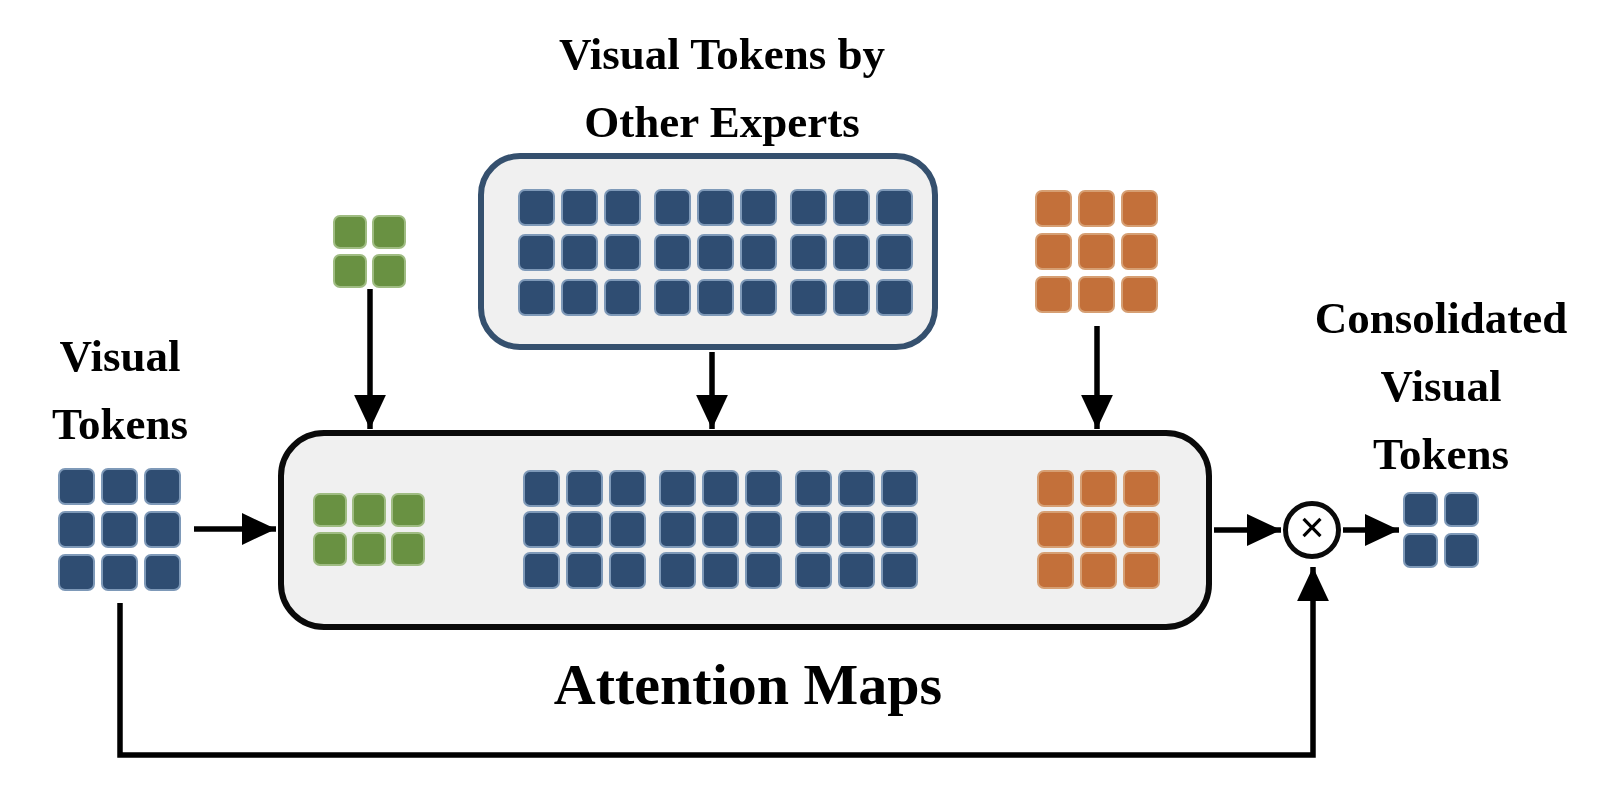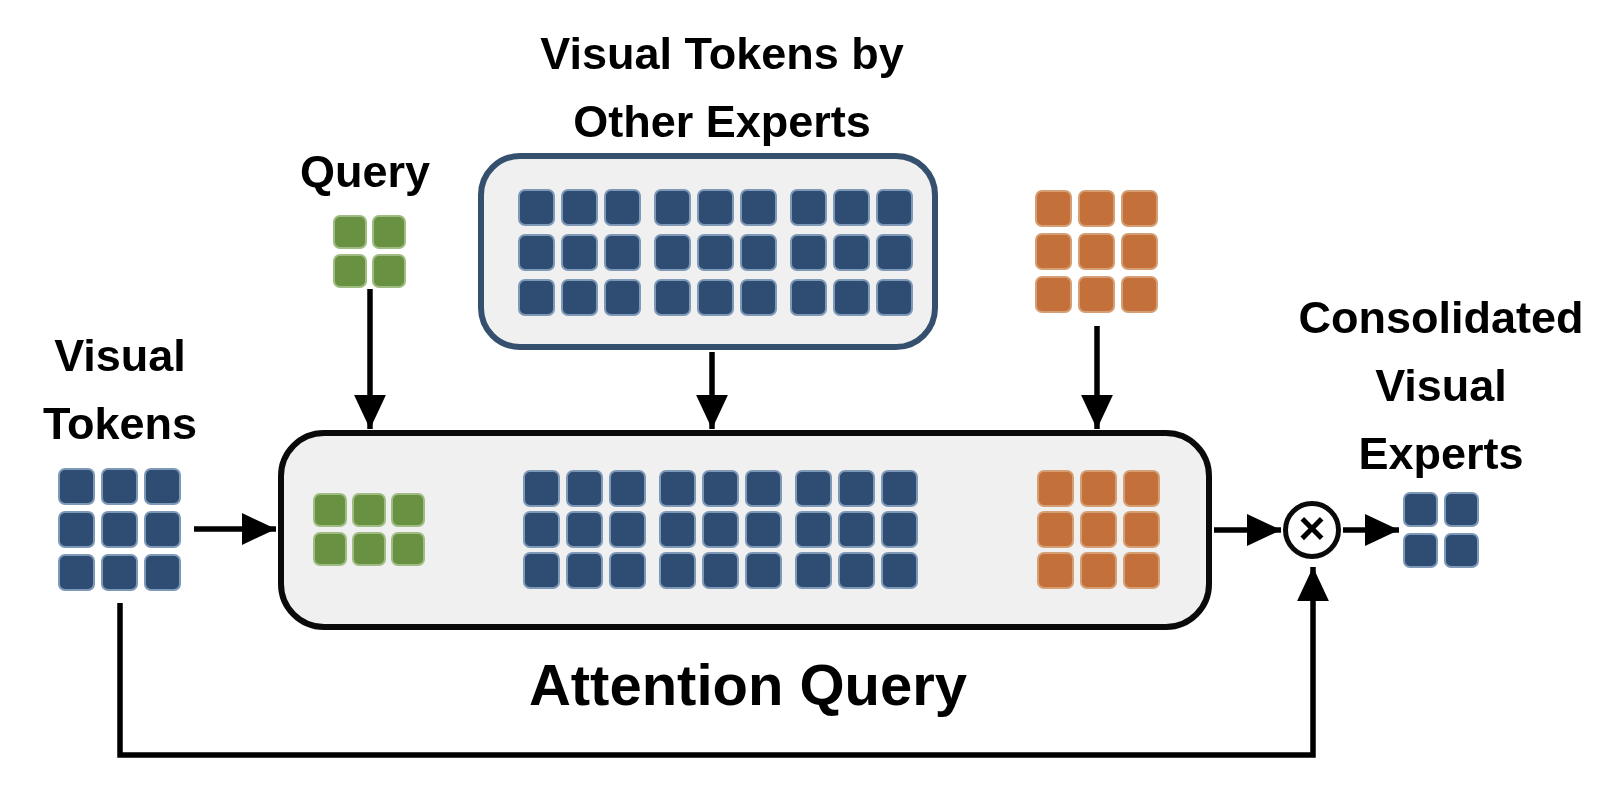"Visual Tokens by" #canvas { font-family: Liberation Sans, sans-serif -> Liberation Serif, serif }
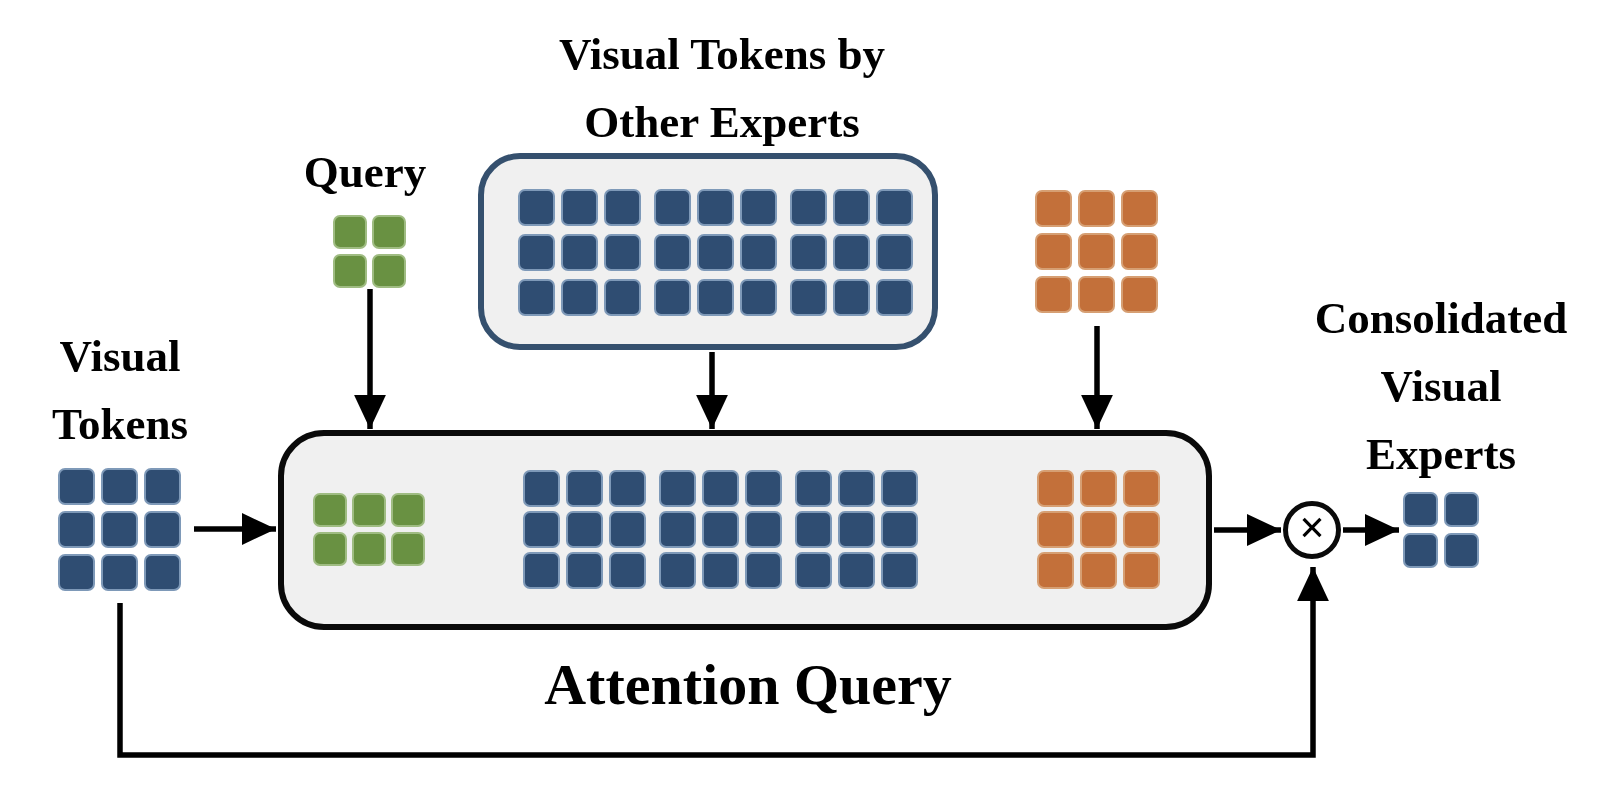"Query" div.lbl { html: <div>Query</div> -> none }
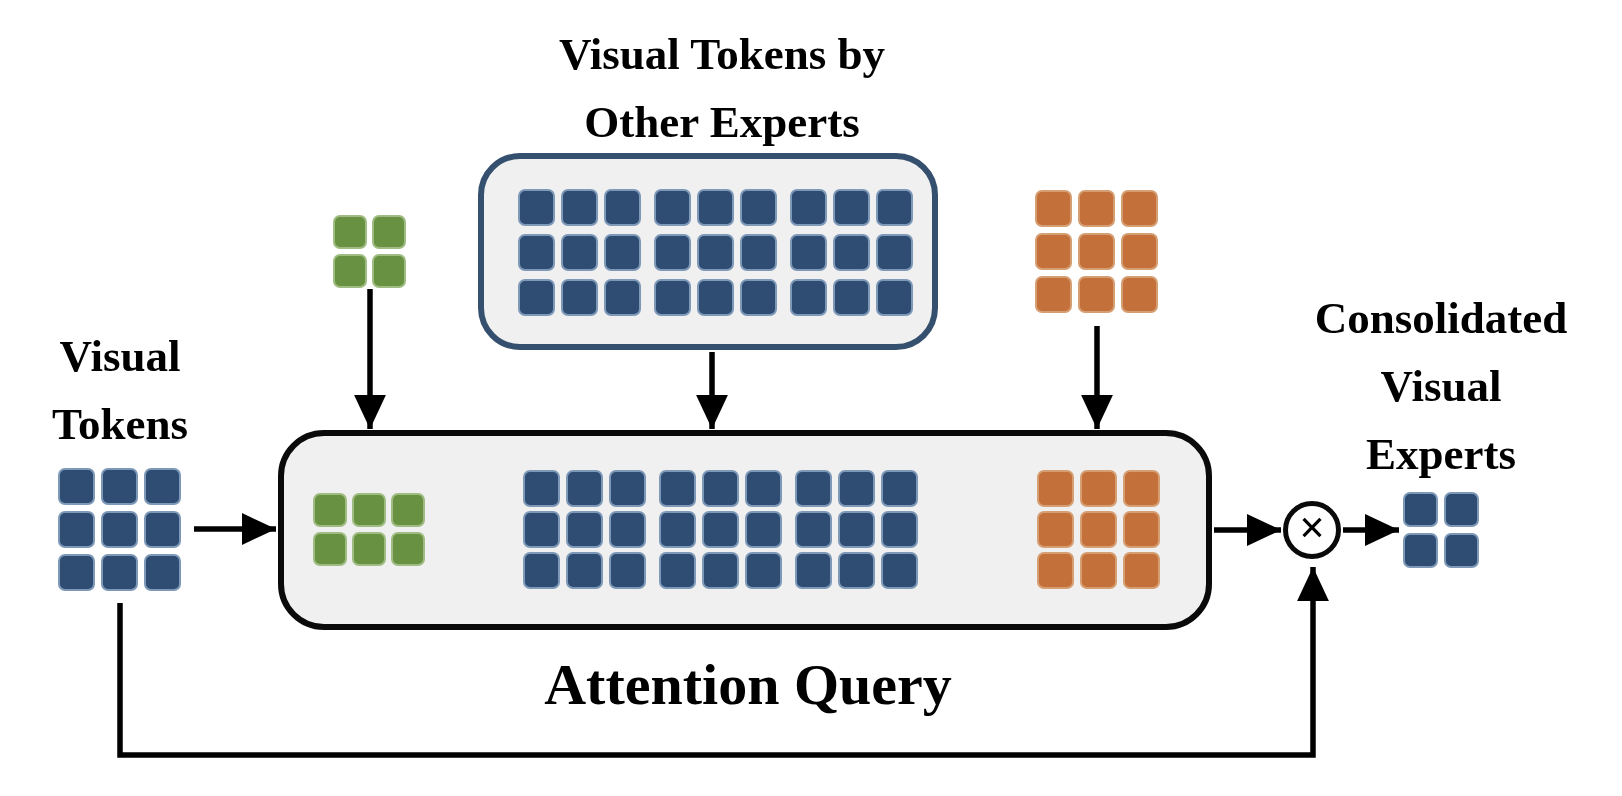"Consolidated" div.lbl { text: Experts -> Tokens }
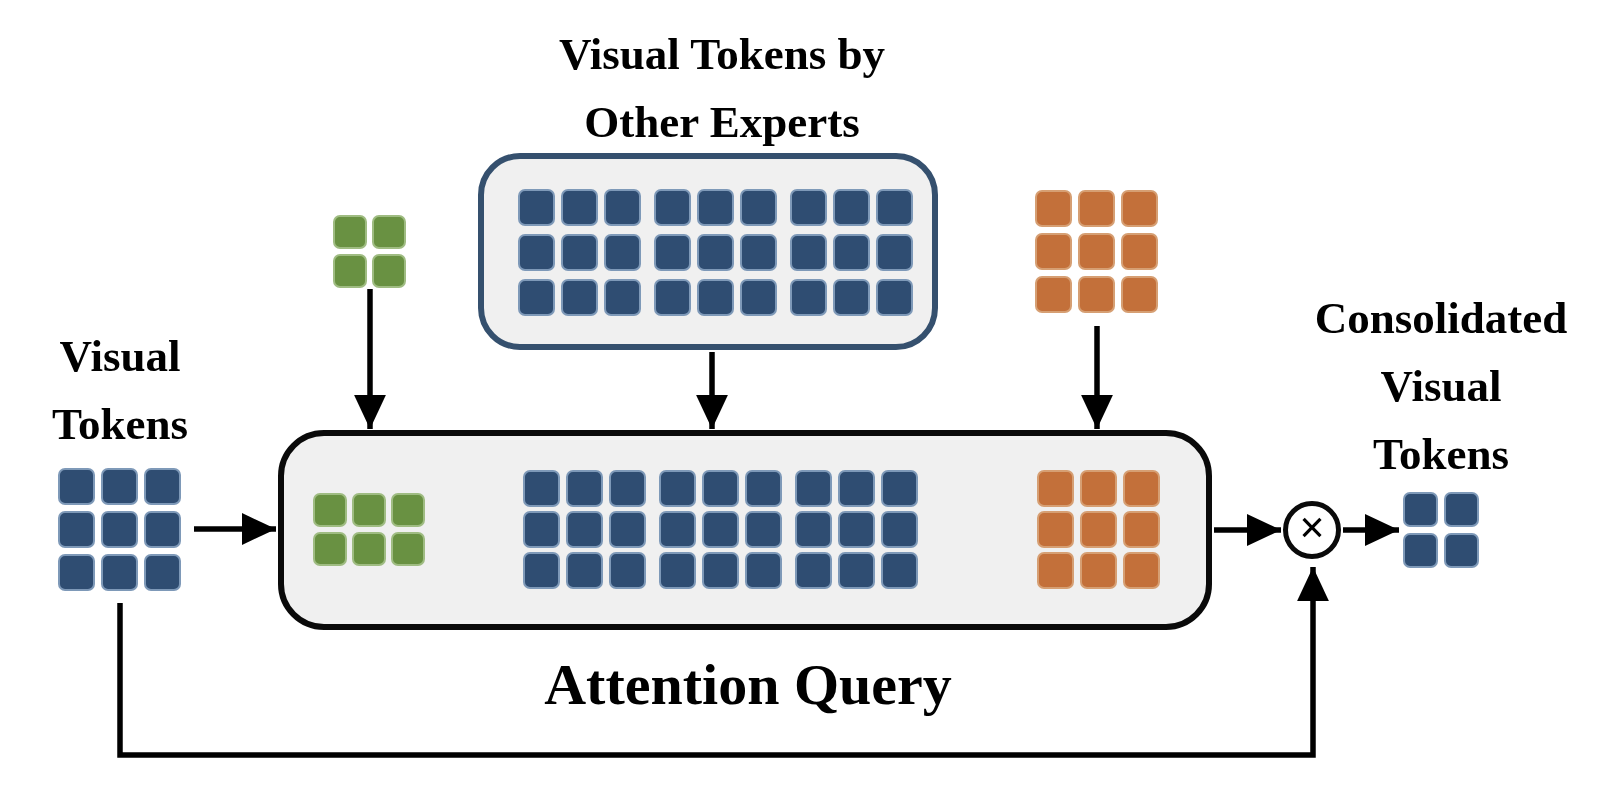"Attention Query" div.lbl { text: Query -> Maps }
